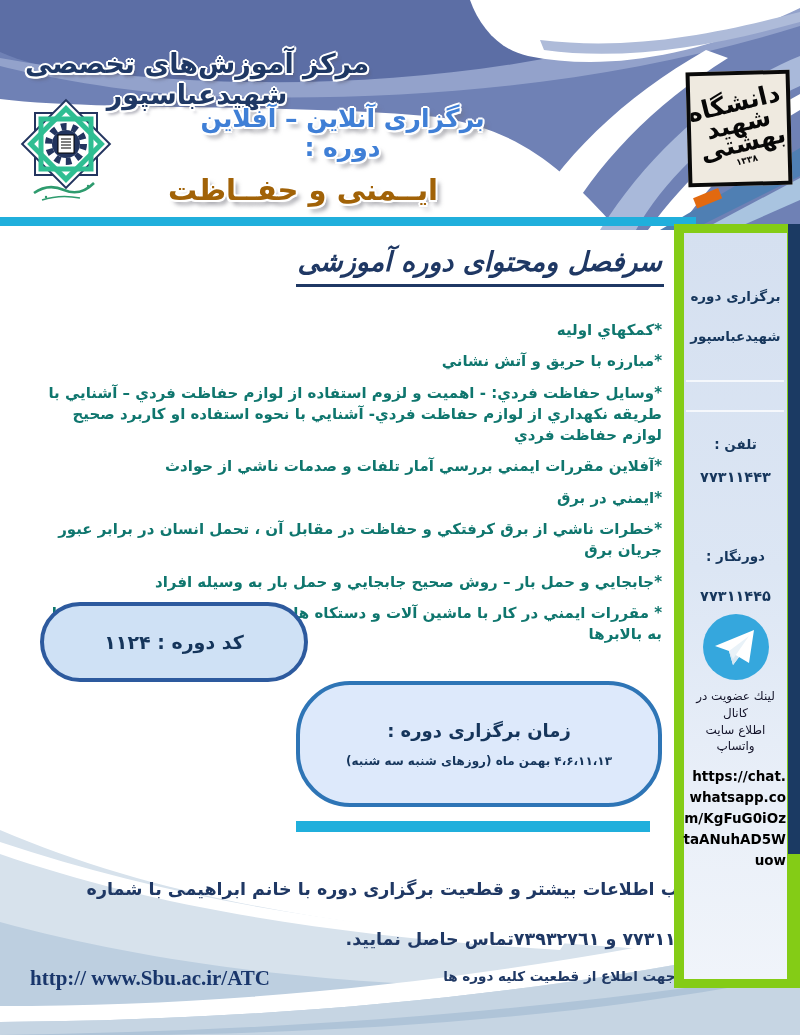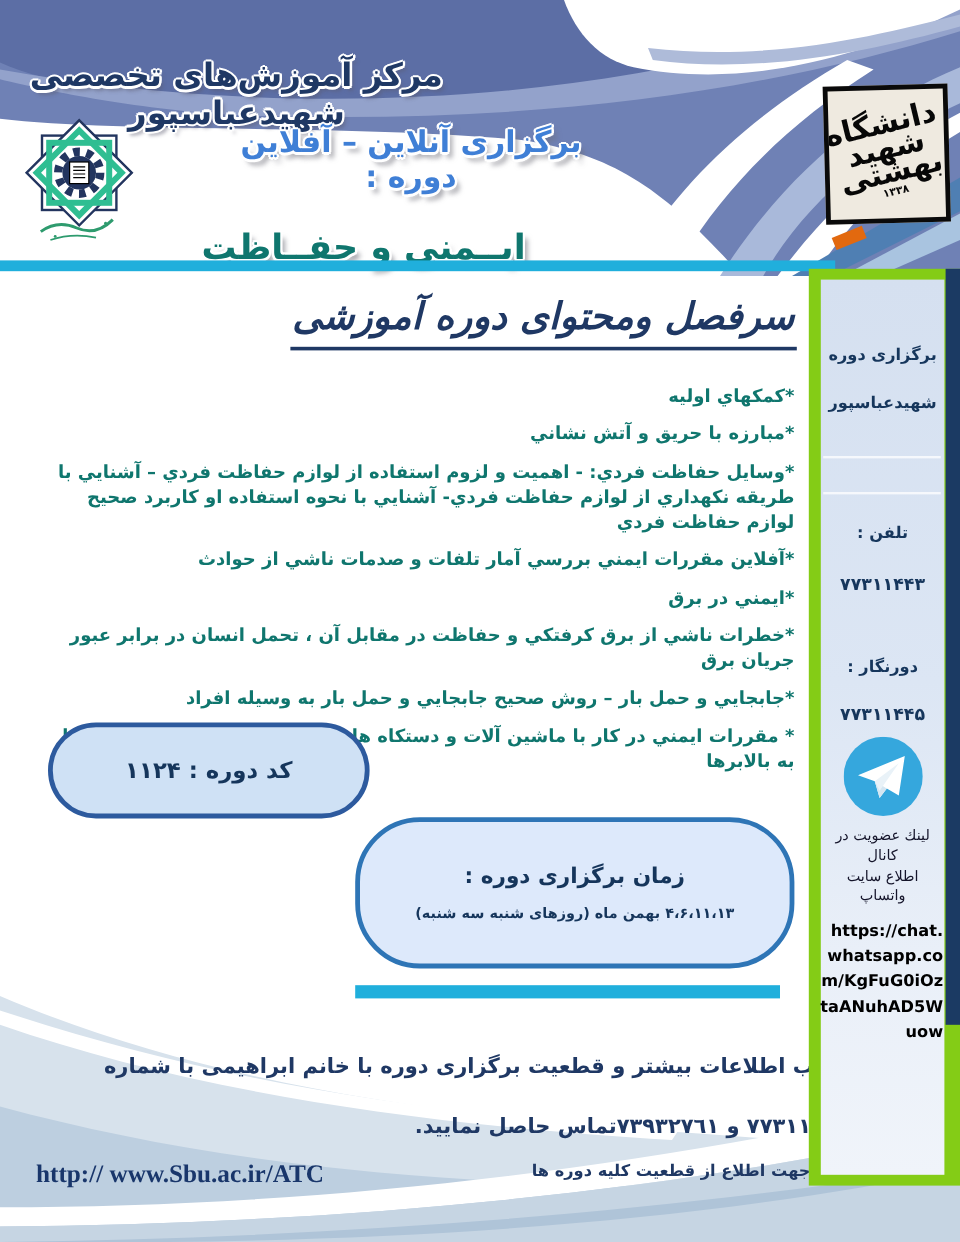"ایــمنی و حفــاظت" .course-title { color: #0f766e -> #a16207; top: 189px -> 173px }
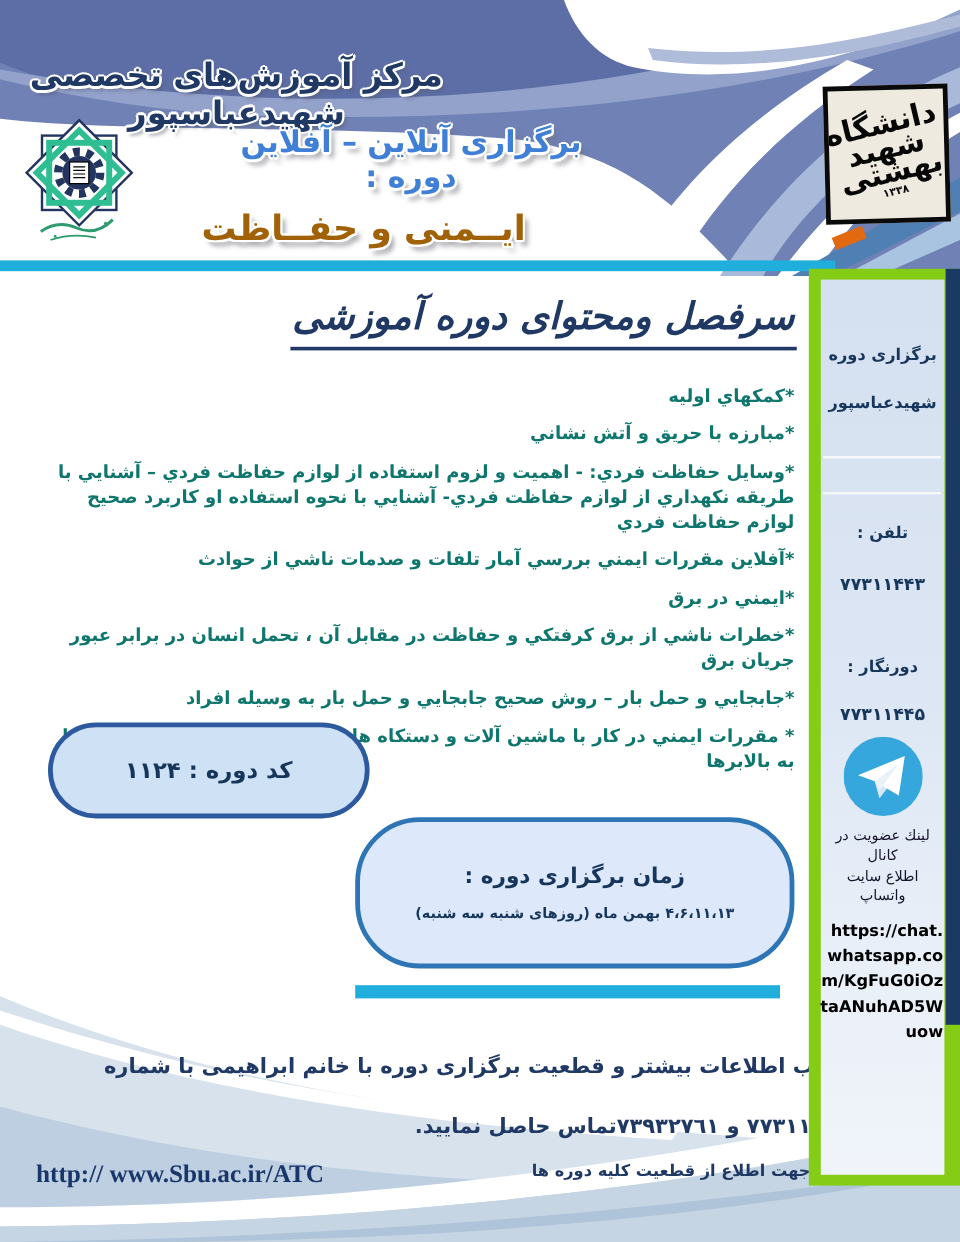"سرفصل ومحتوای دوره آموزشی" .section-title { font-size: 31px -> 27px }
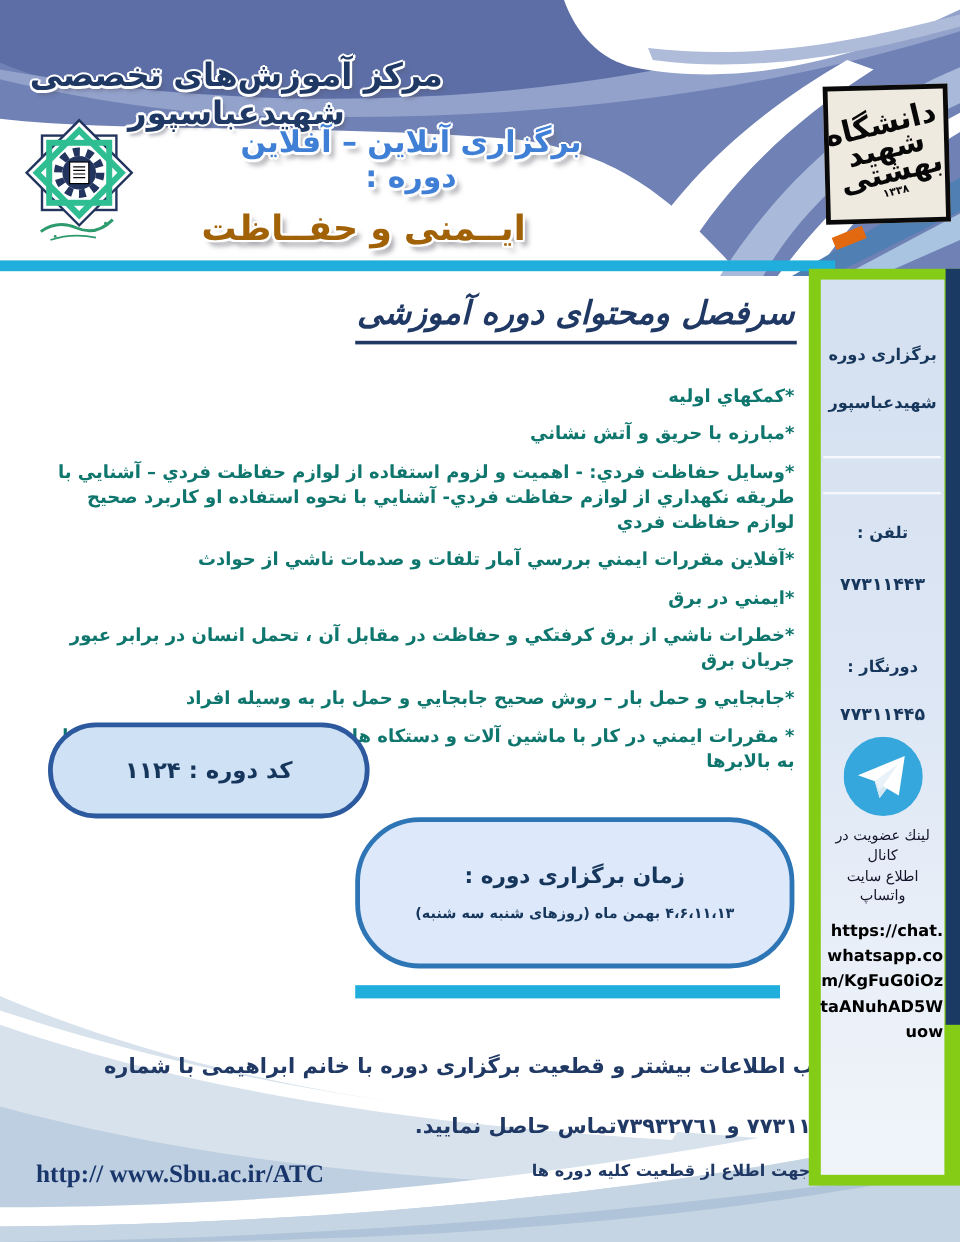"۷۷۳۱۱۴۴۳" div.sb-text { top: 256px -> 245px }
